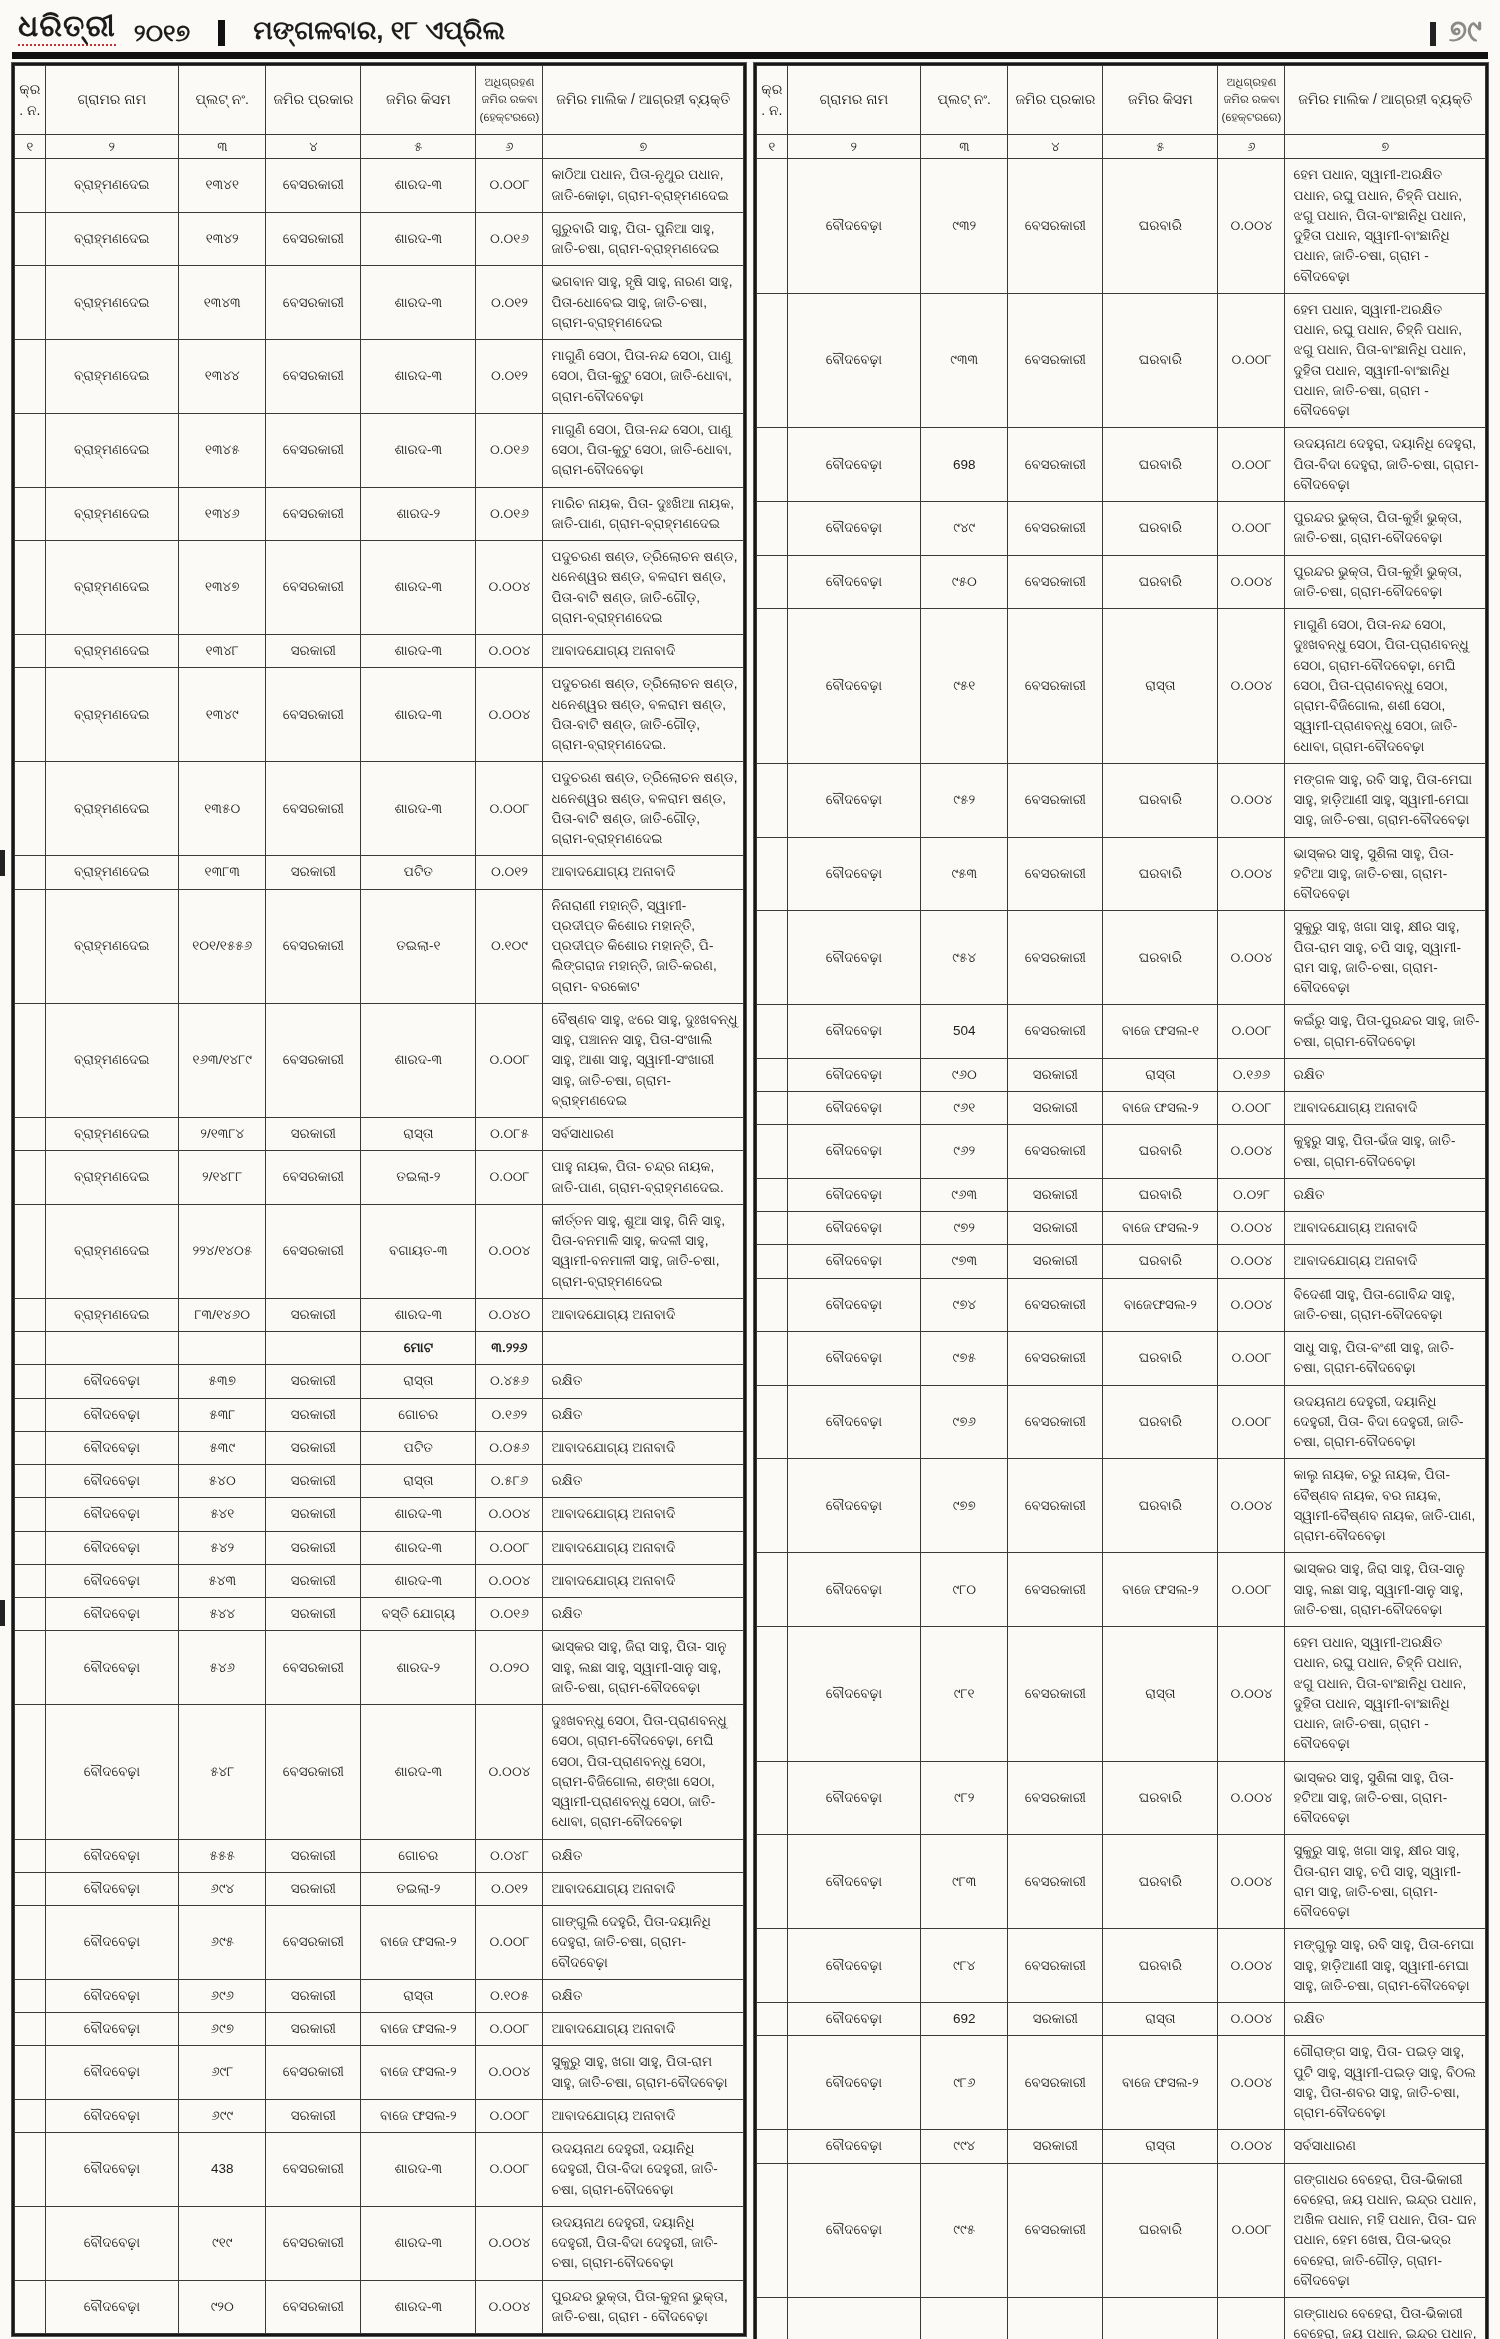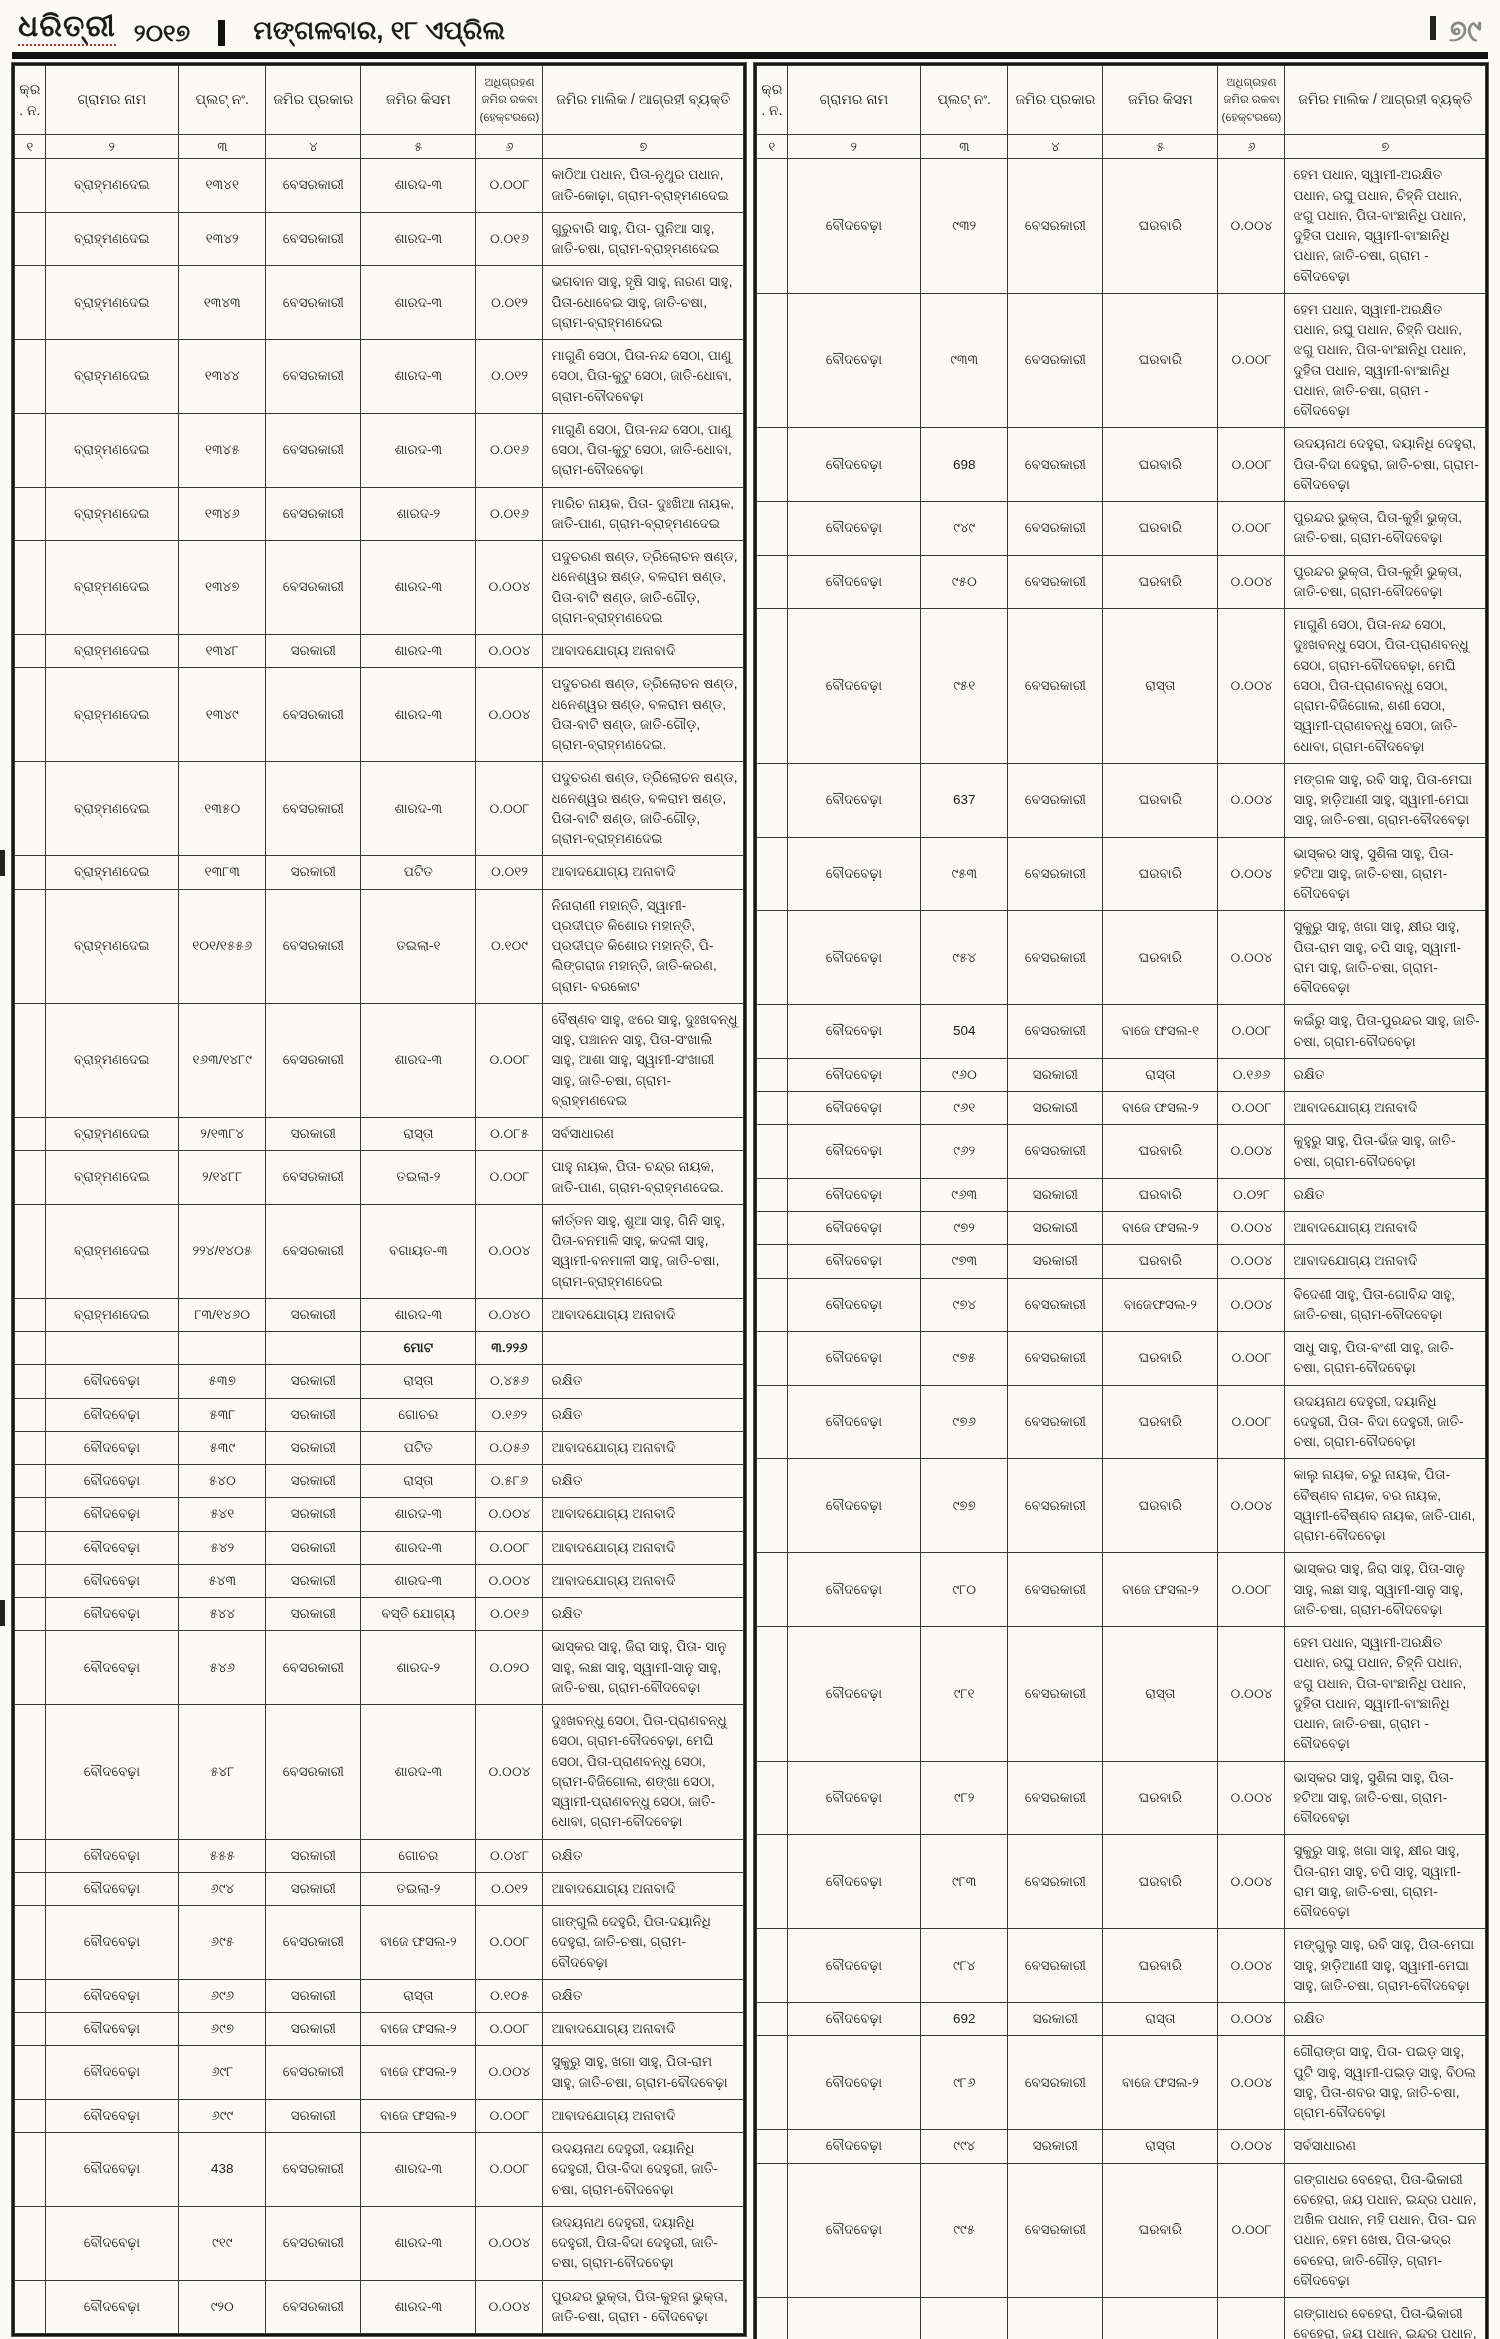"୭୯" .mast-right { align-items: flex-start -> flex-end }
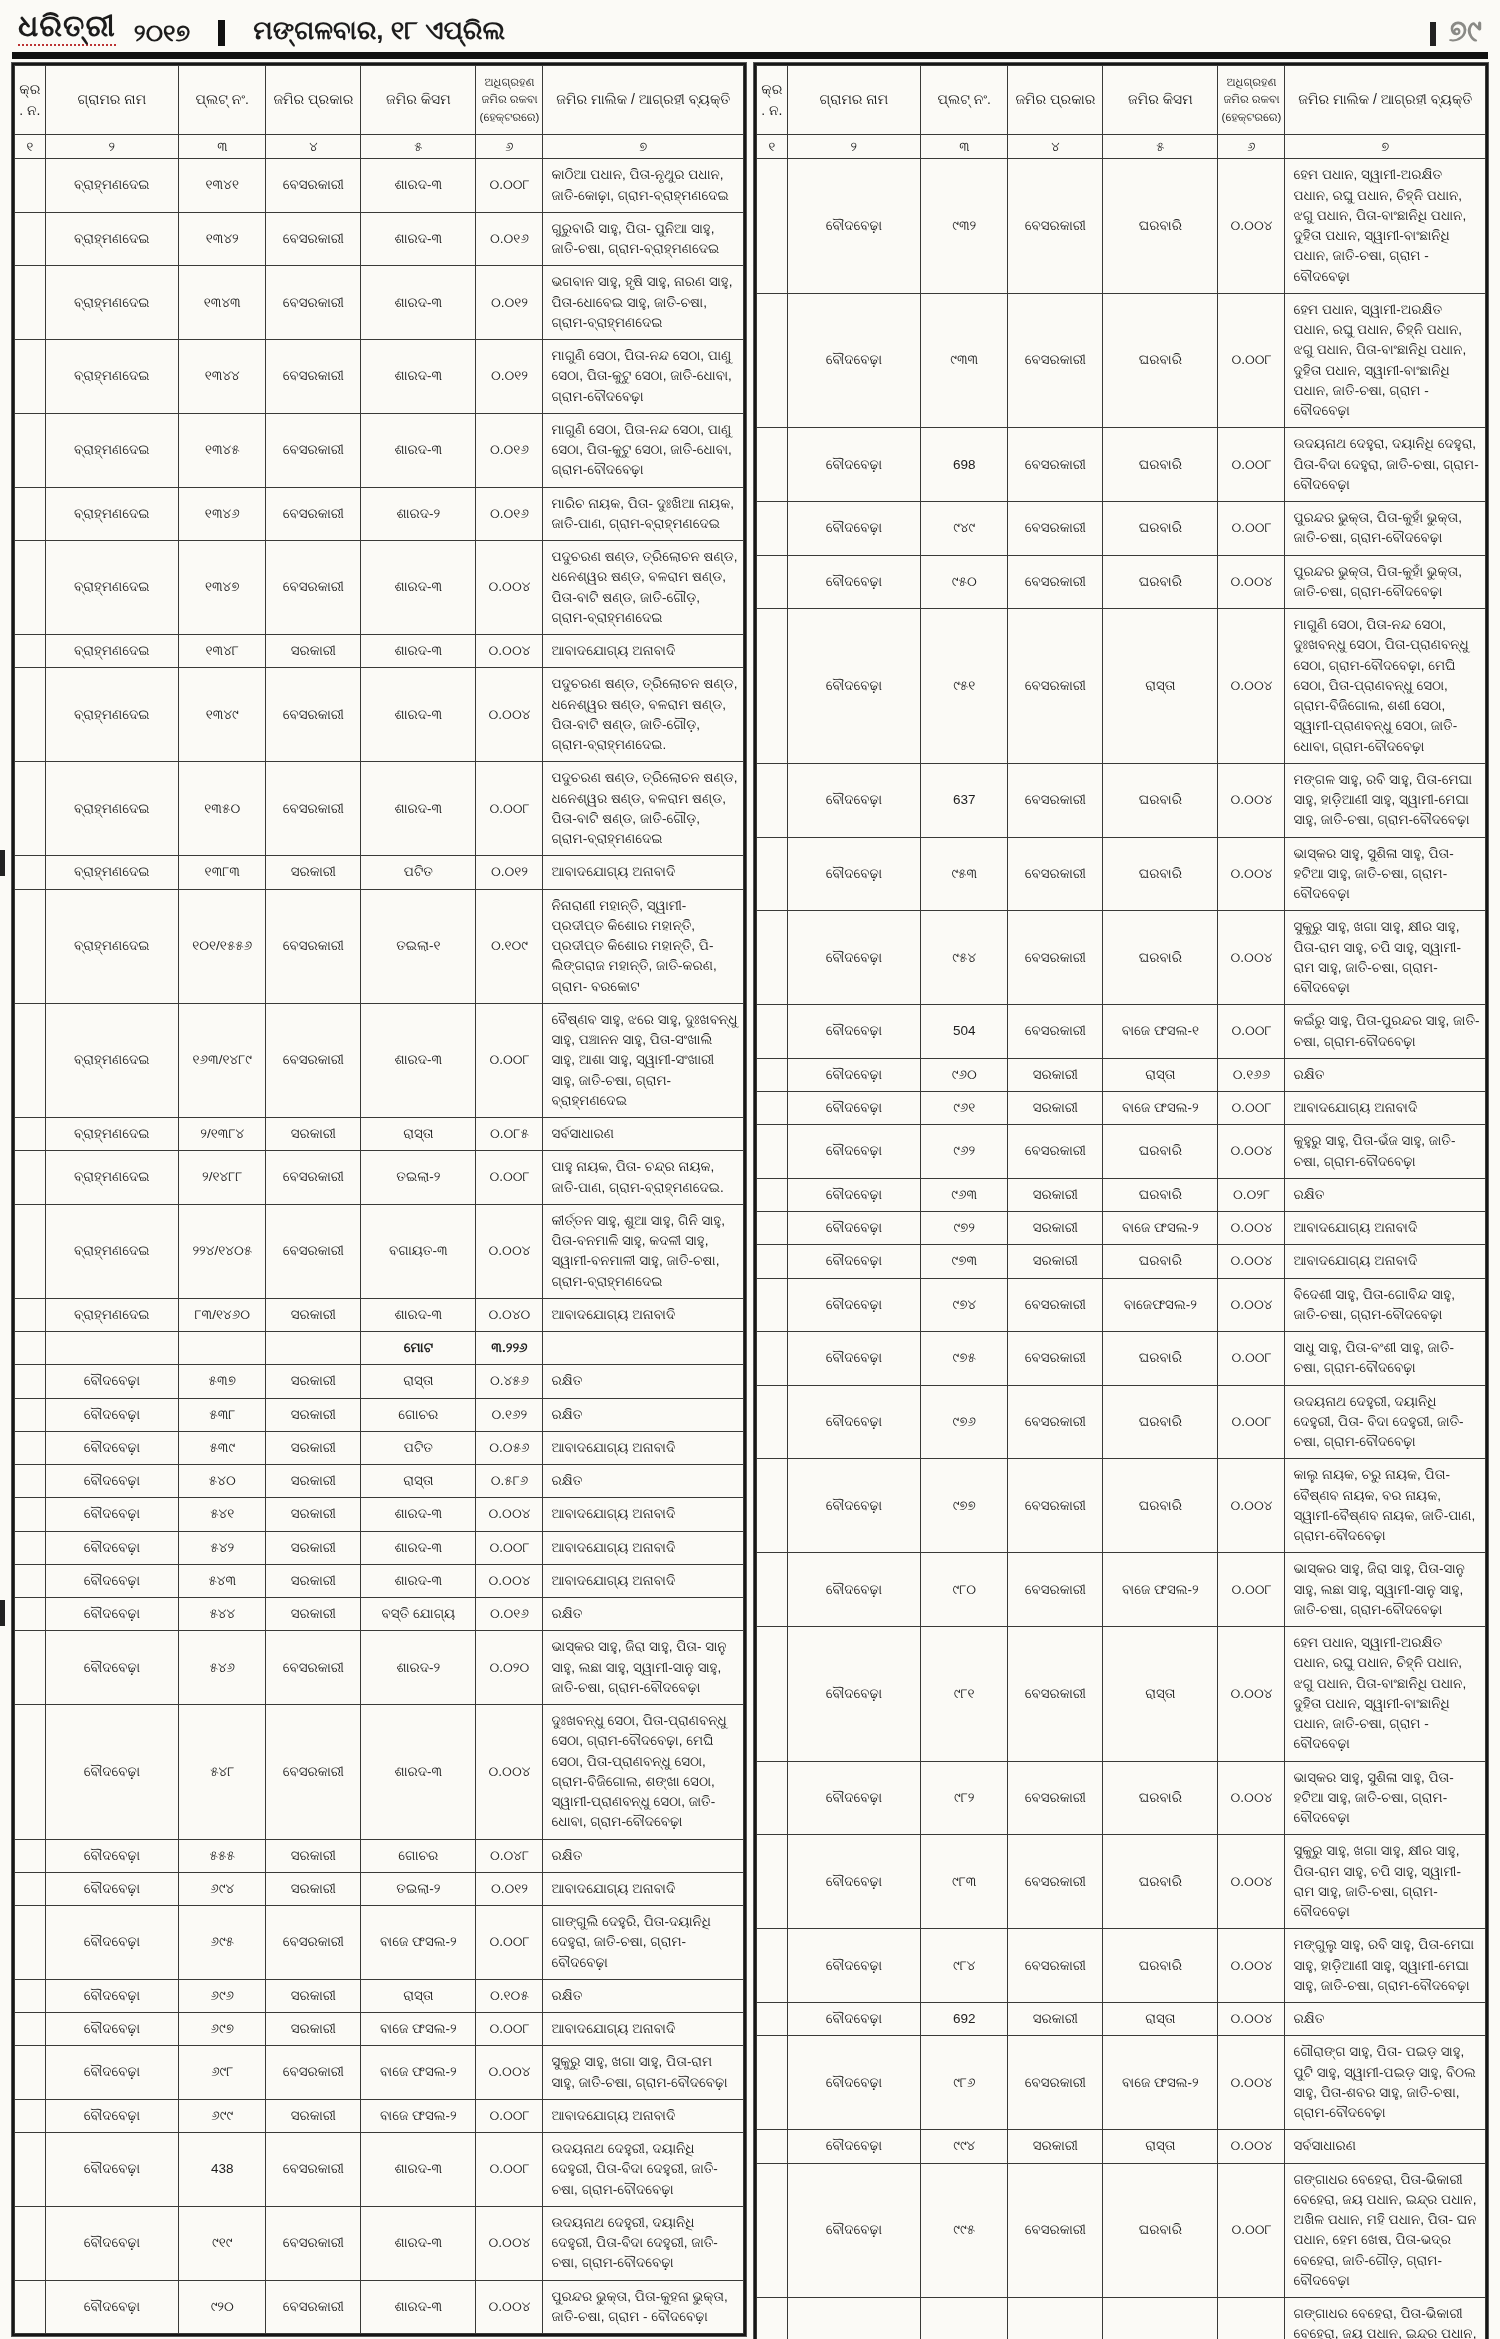"637" td.c-plot { text: 637 -> ୯୫୨ }
